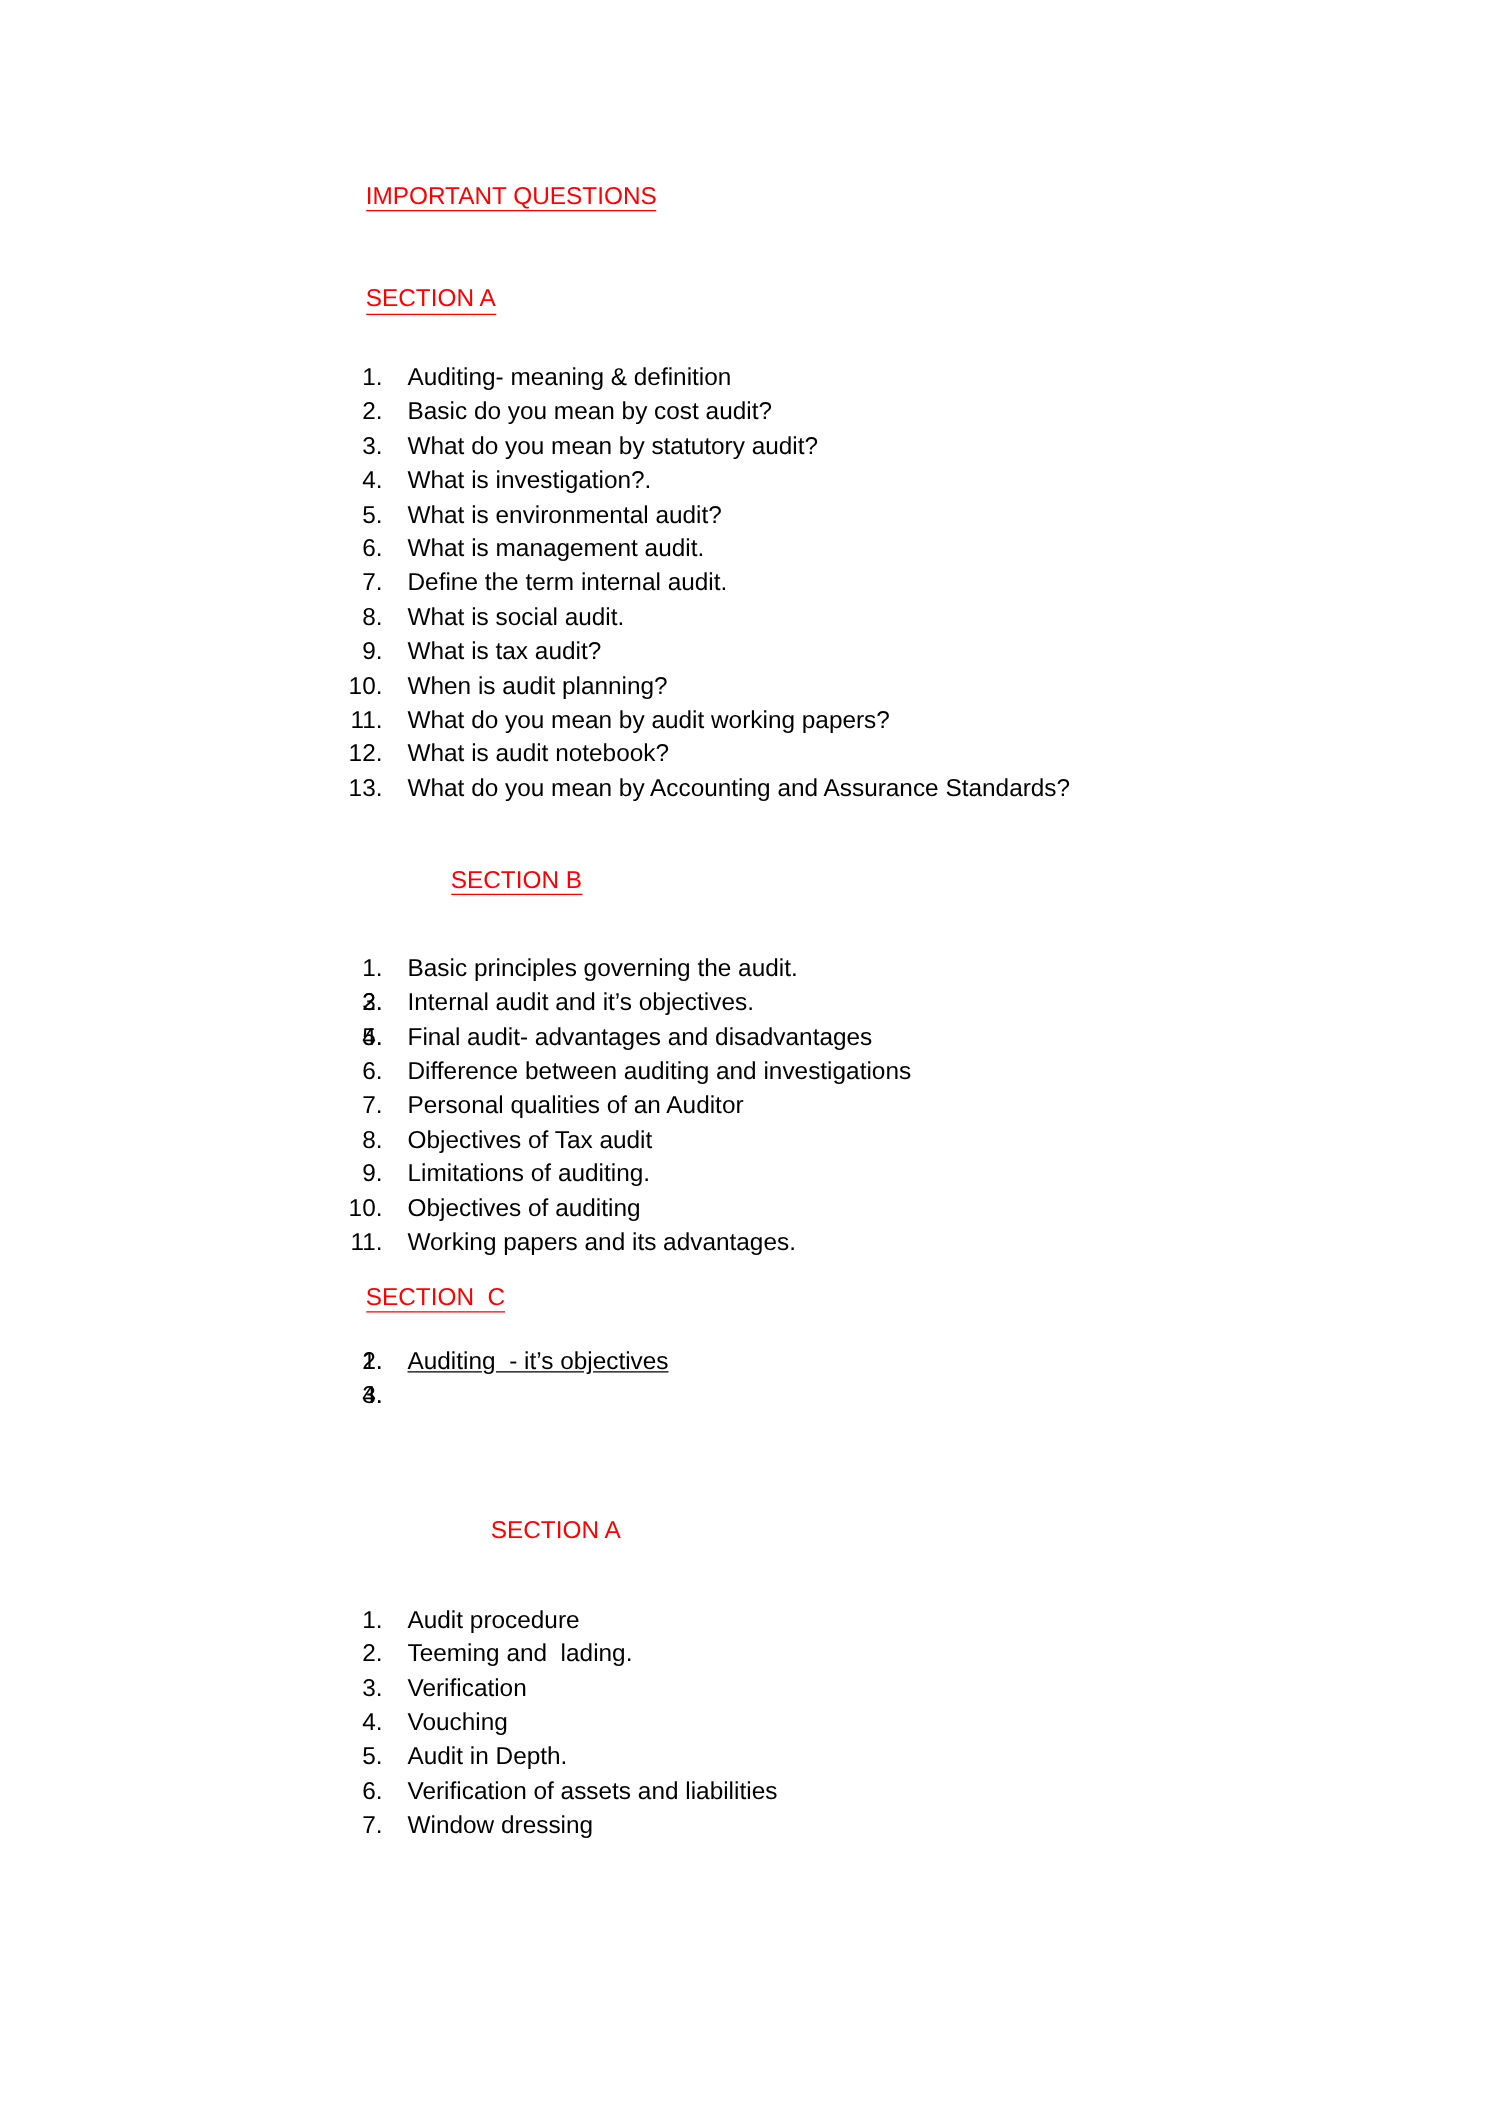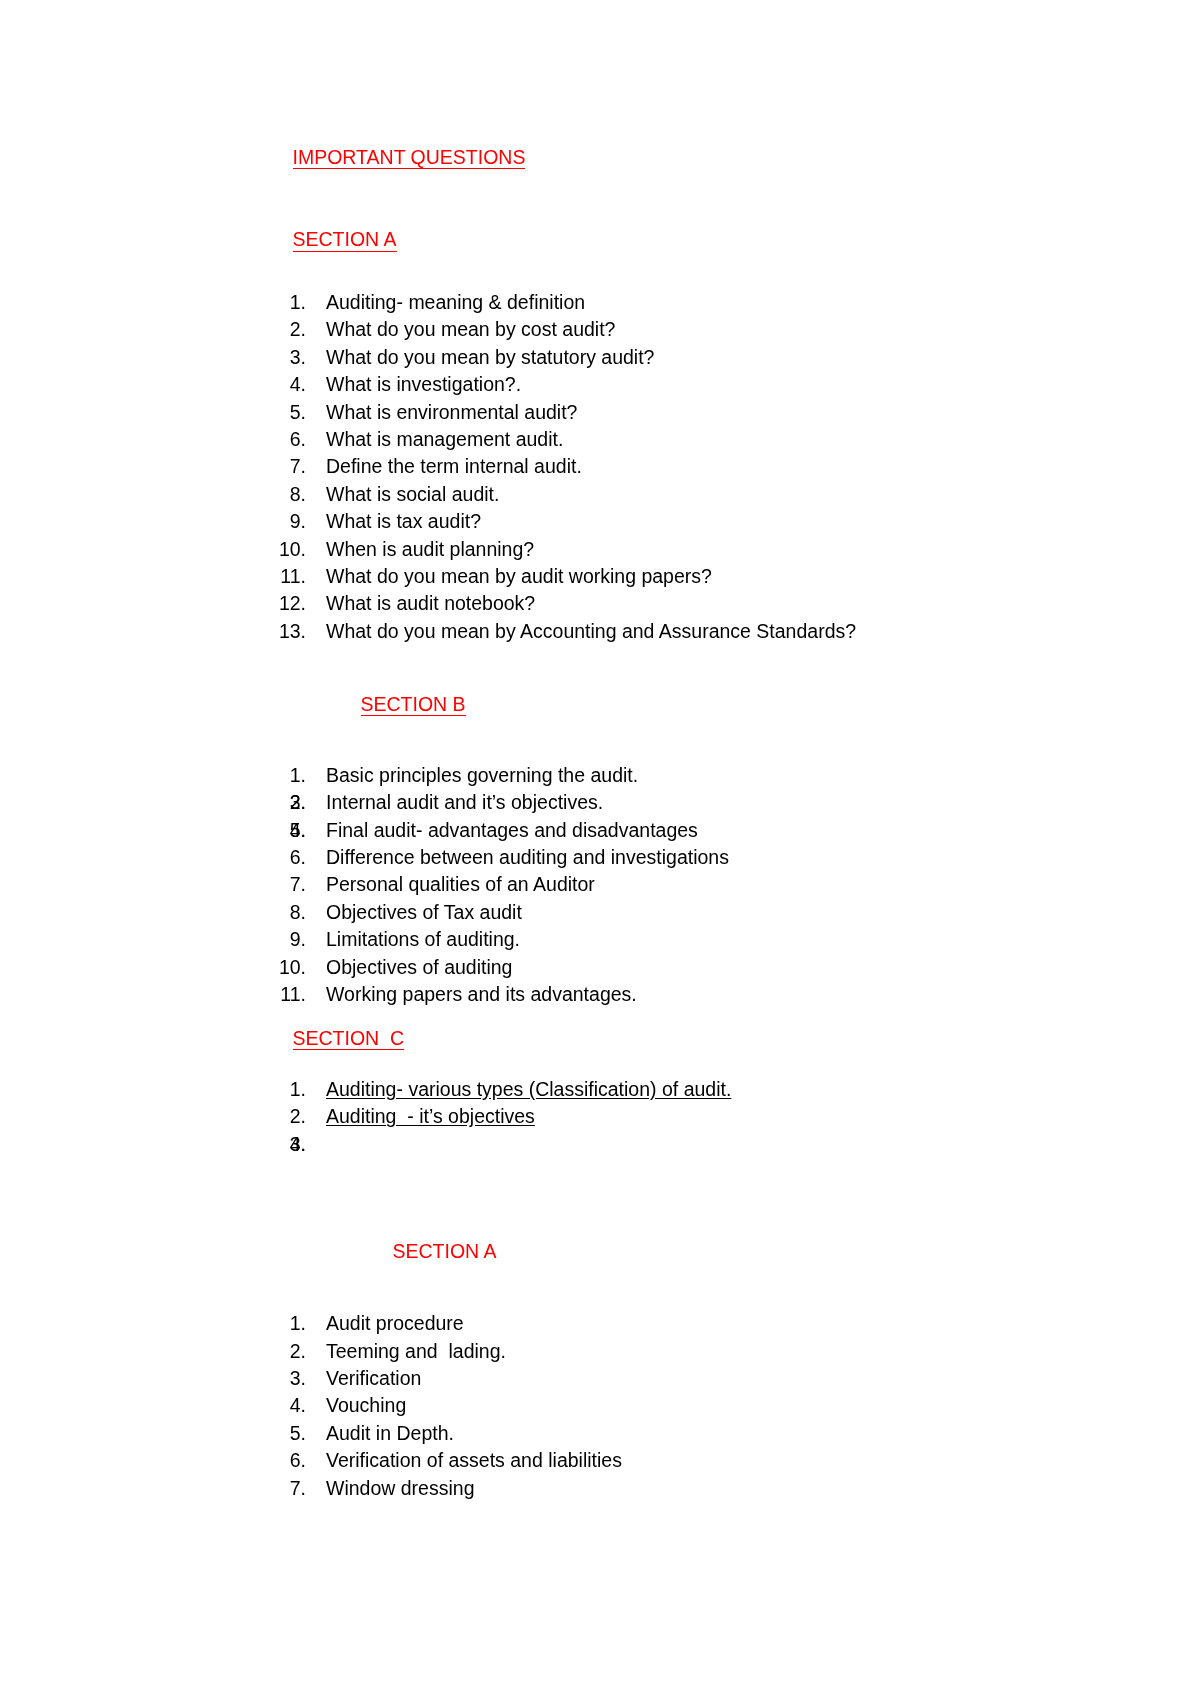"What do you mean by cost" span.body { text: What -> Basic }
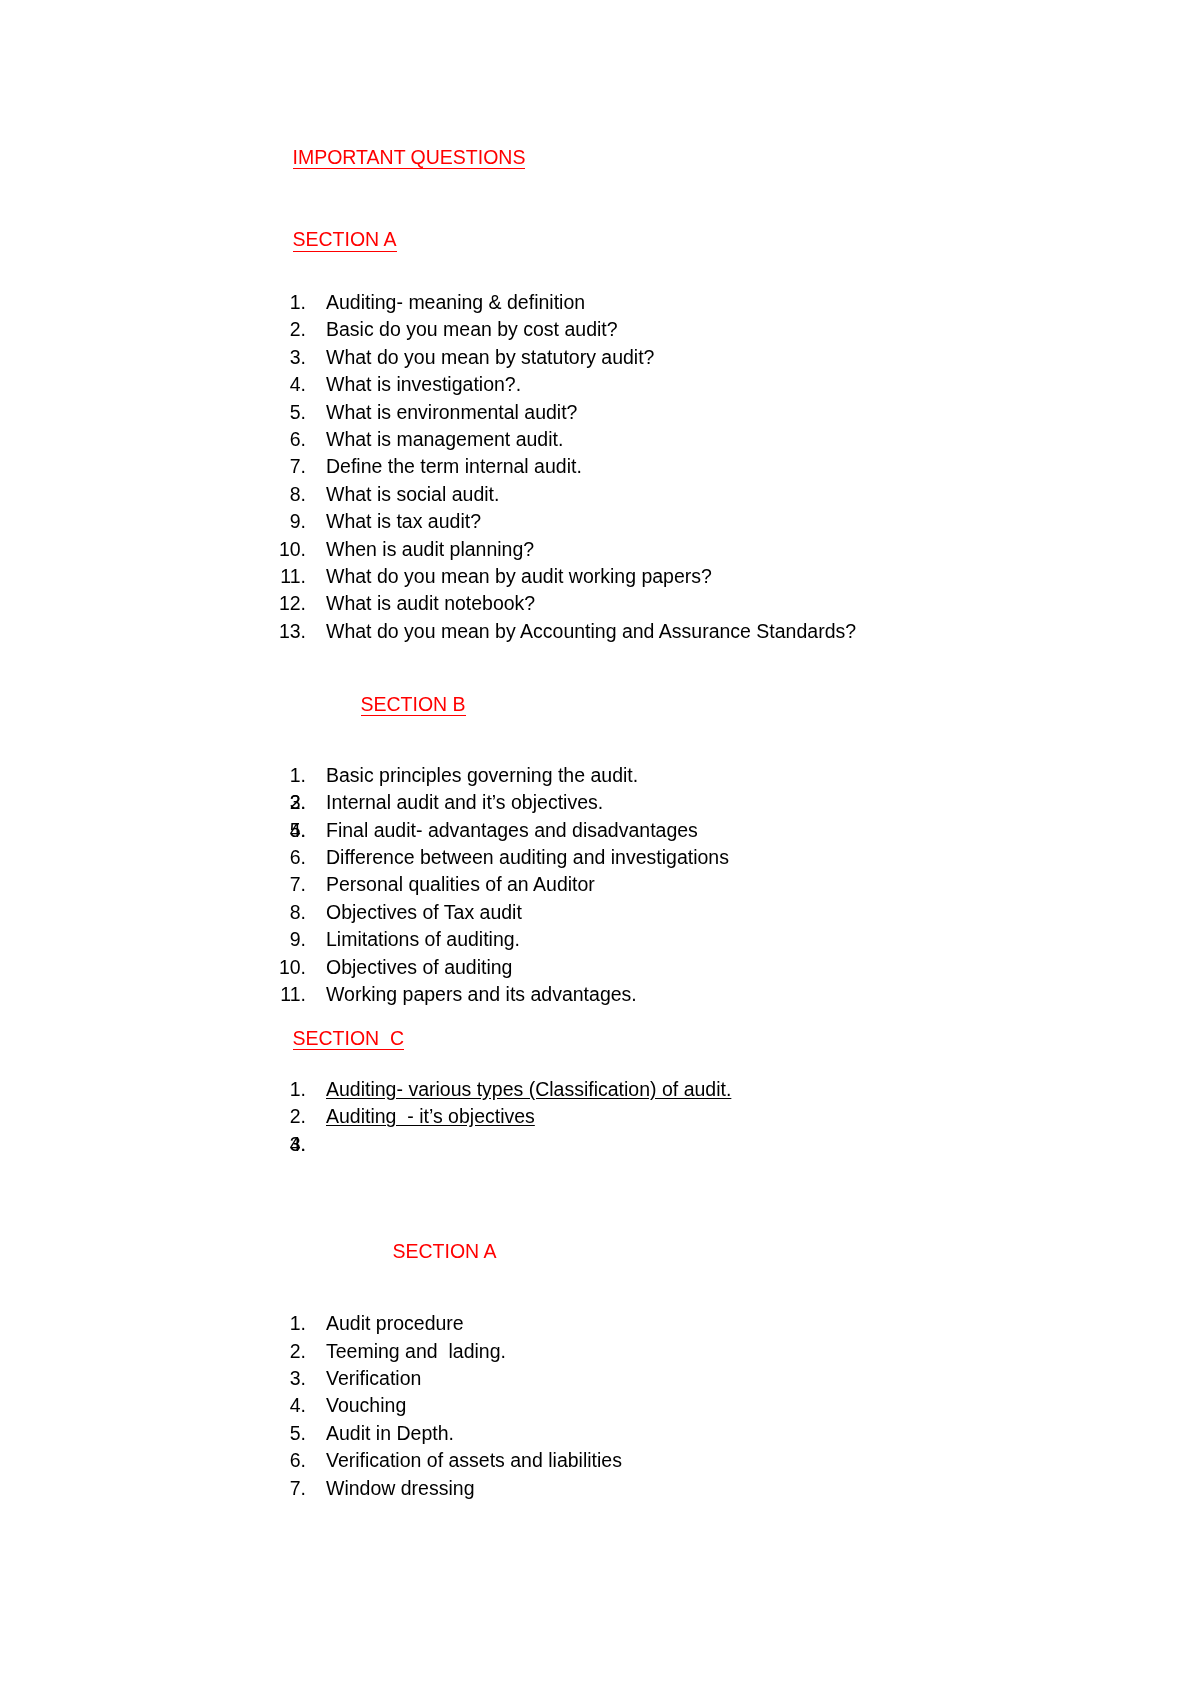"Auditing- various types (Classification)" span.body { html: <span>Auditing- various types (Classification) of audit.</span> -> none }
